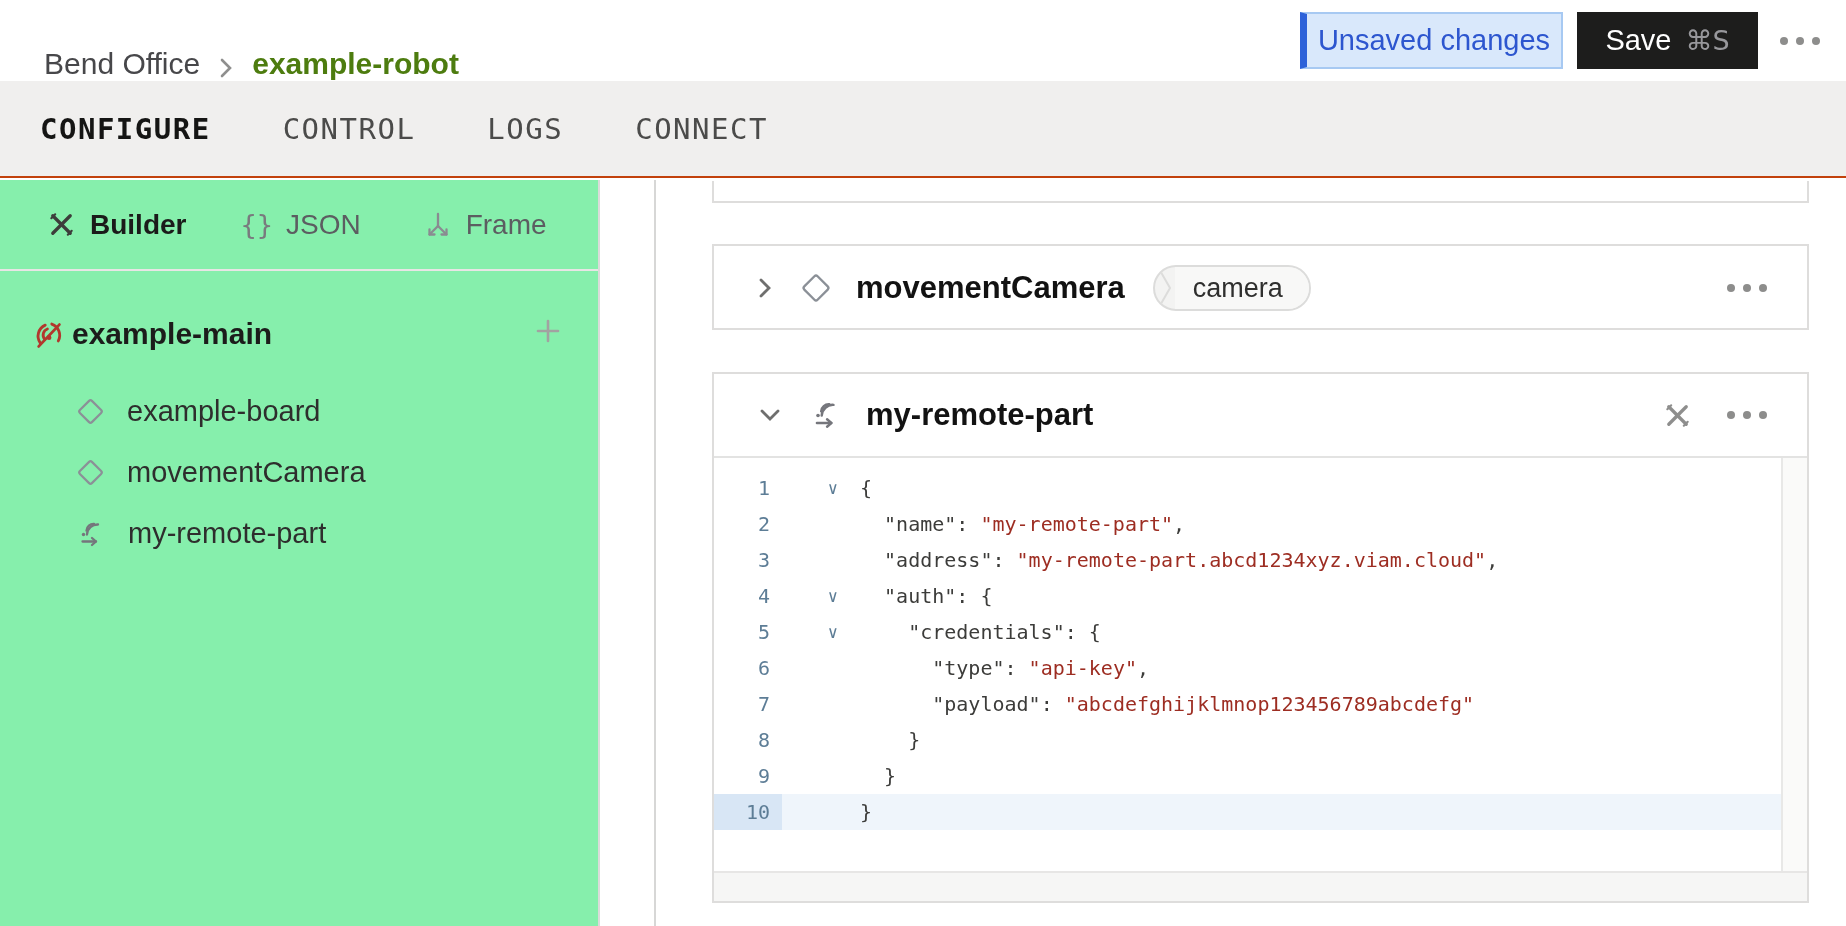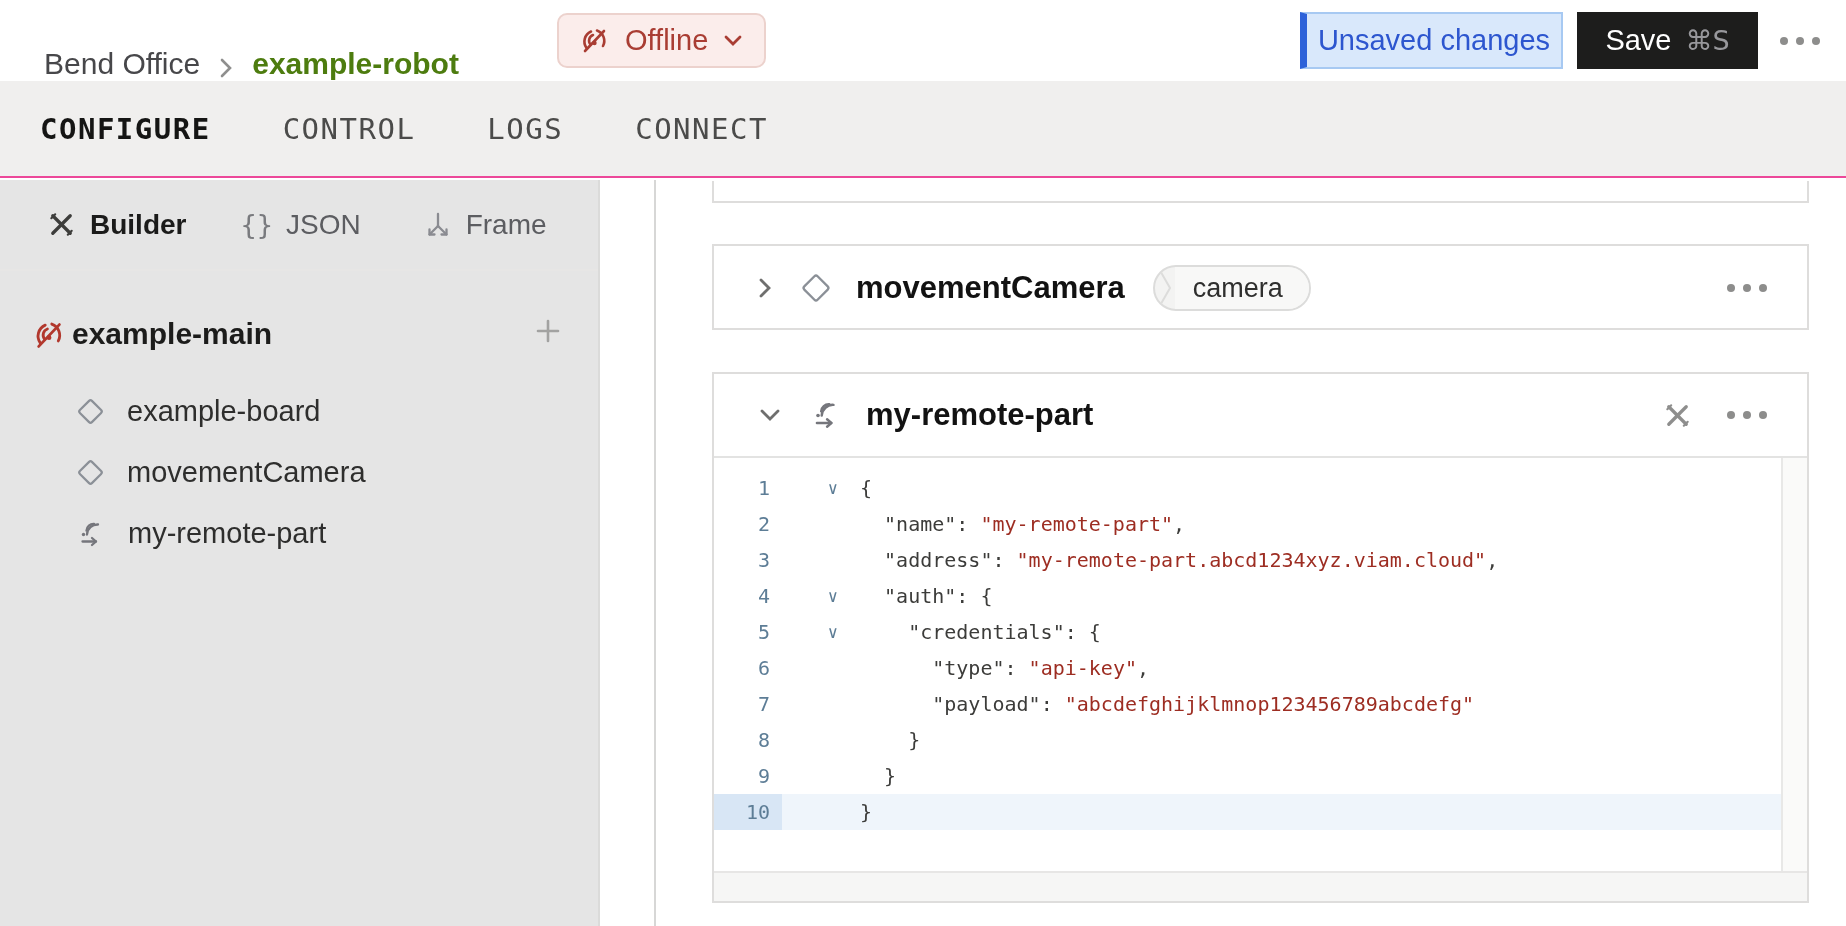"Offline" div.status-badge { html: <div> <span> <svg> <path></path> <path></path> <path></path> <circle></circle> <path></path> </svg> </span> <span>Offline</span> <span> <svg> <polyline></polyline> </svg> </span> </div> -> none }
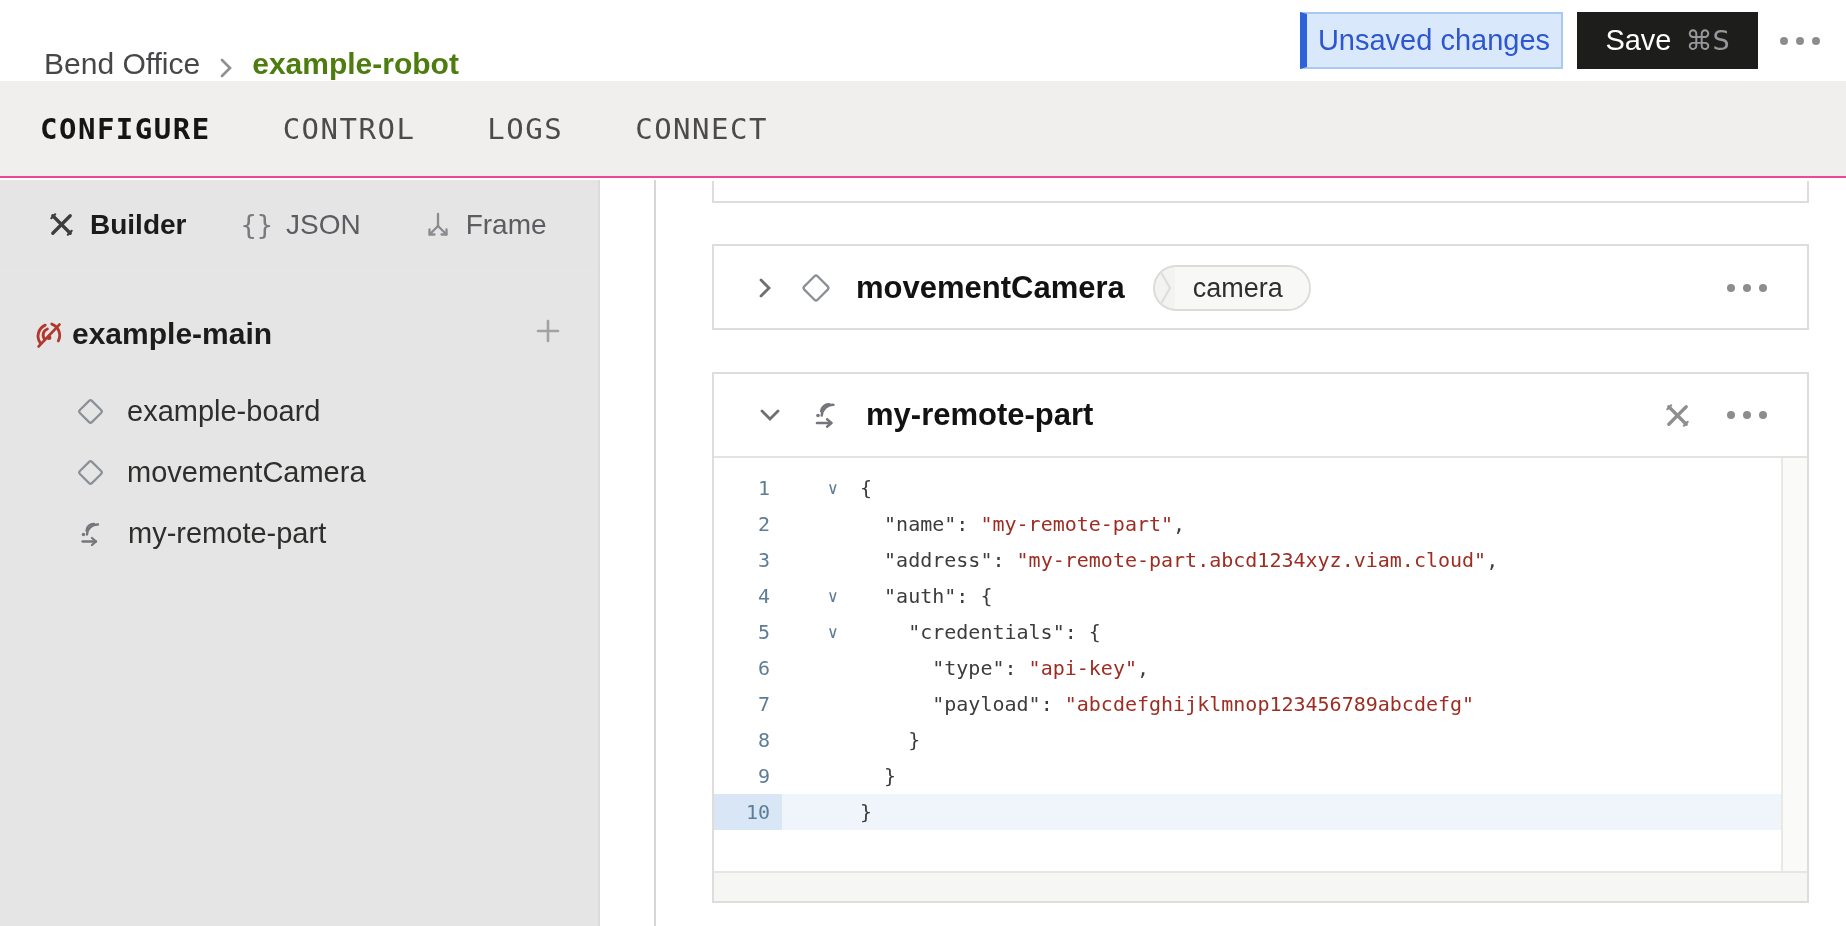"CONFIGURE" .tabbar { border-bottom: 2px solid #ec4899 -> 2px solid #c2410c }
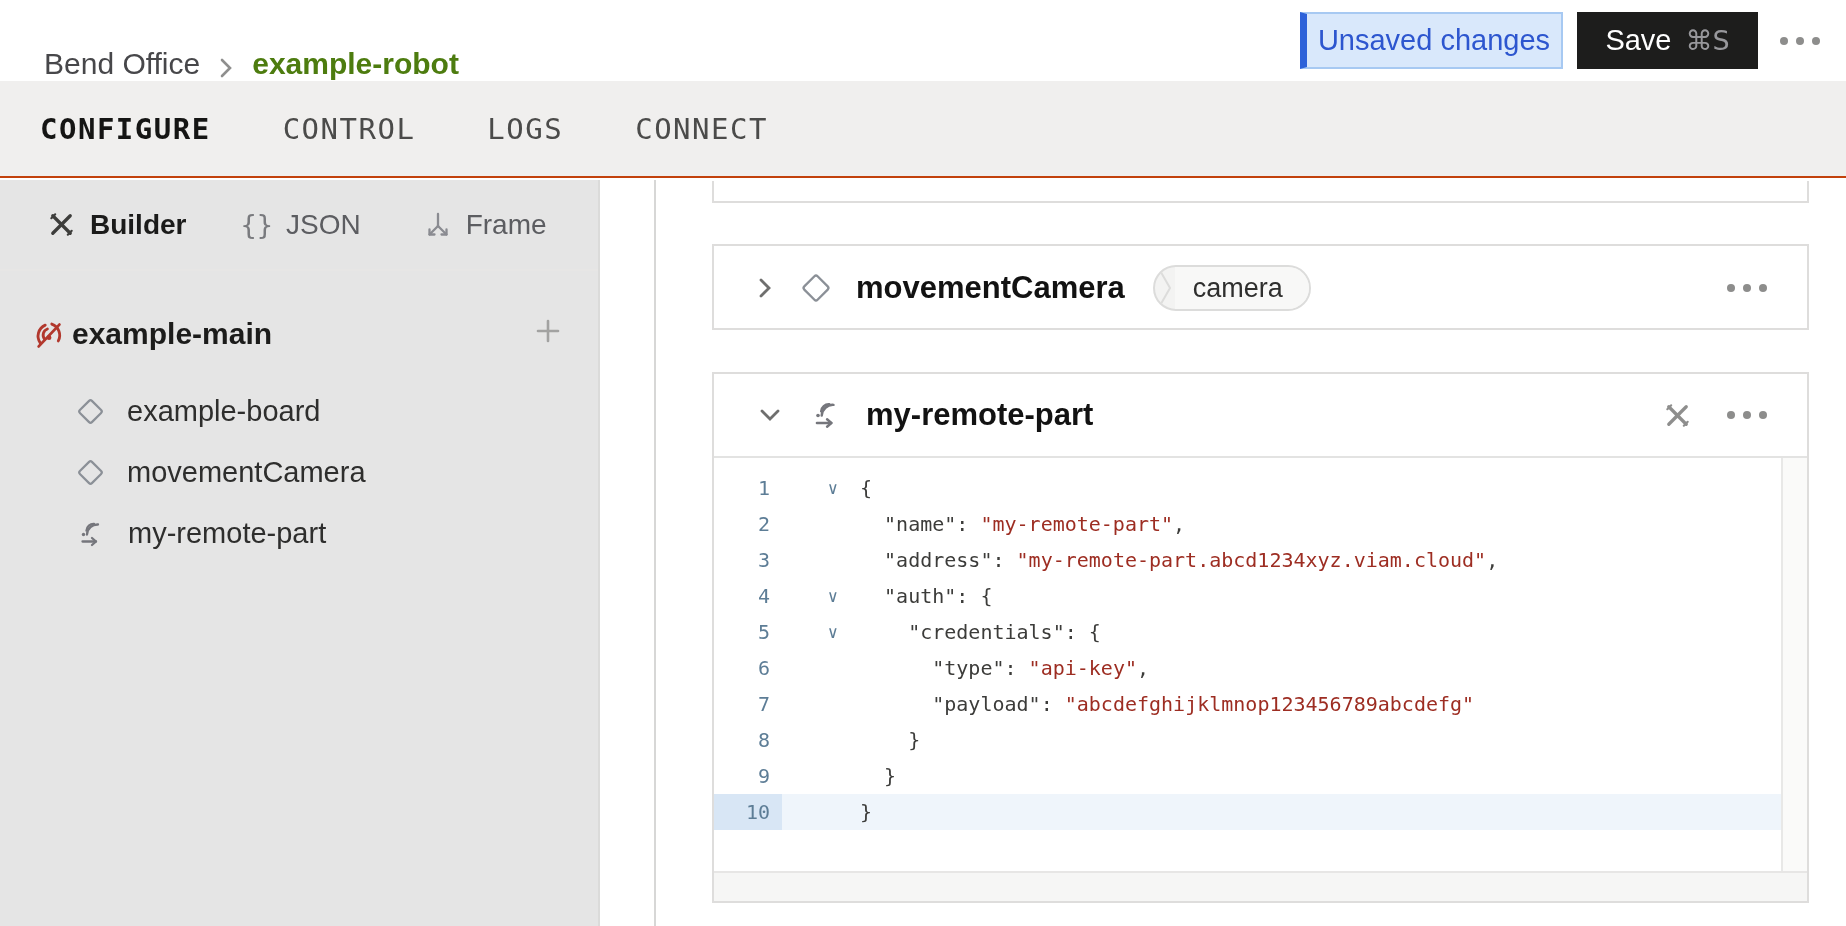"Builder" .sidebar { background: #e5e5e5 -> #86efac }
